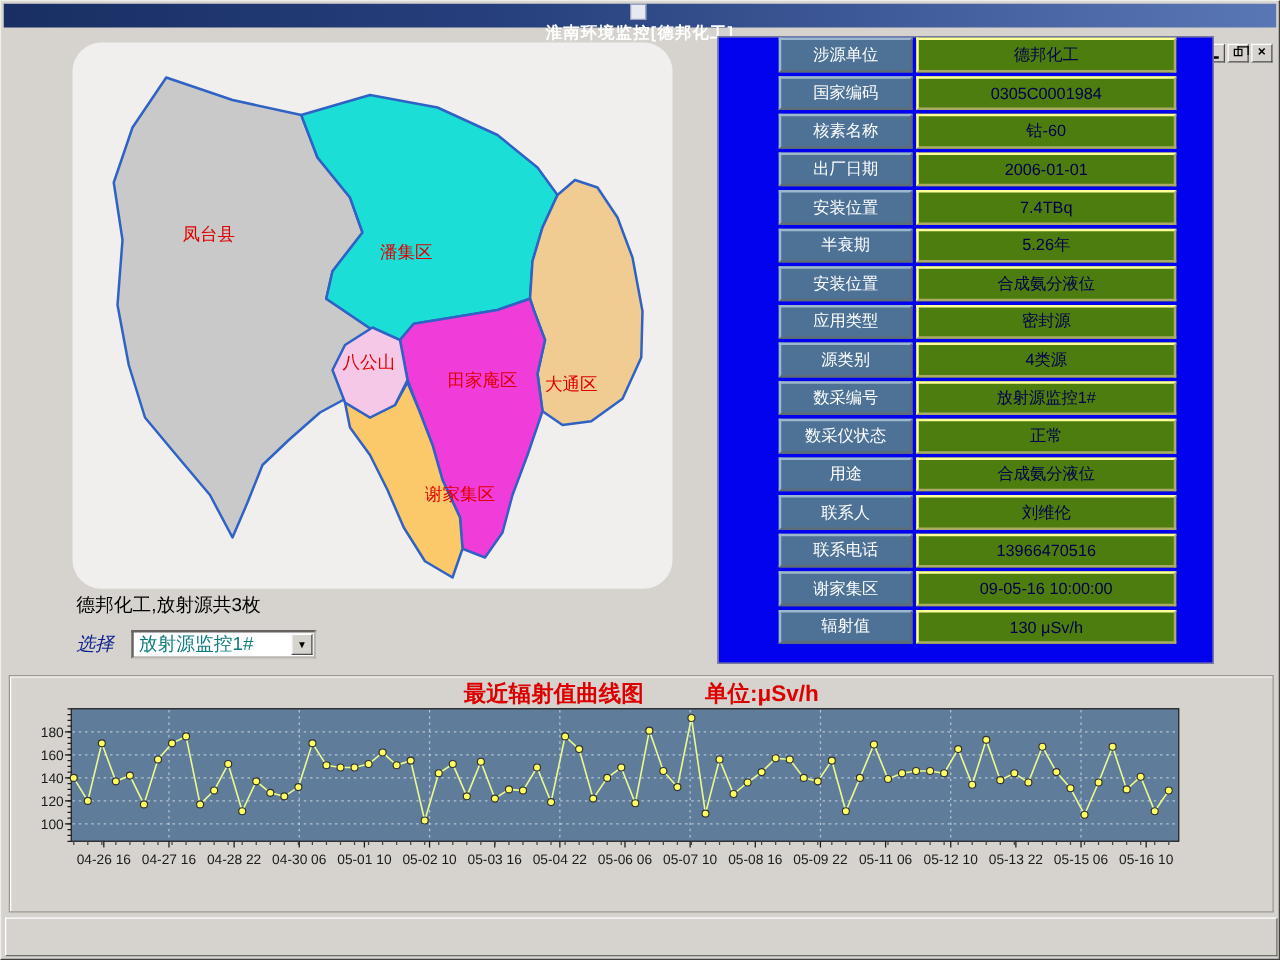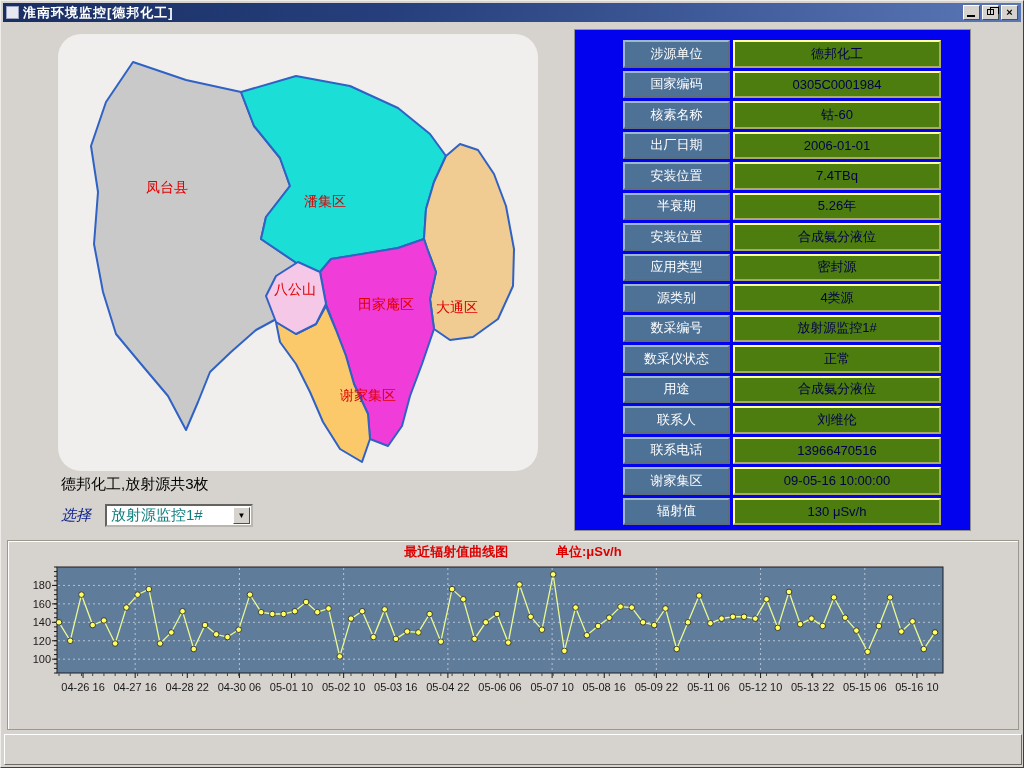"淮南环境监控[德邦化工]" .titlebar { flex-direction: none -> column }
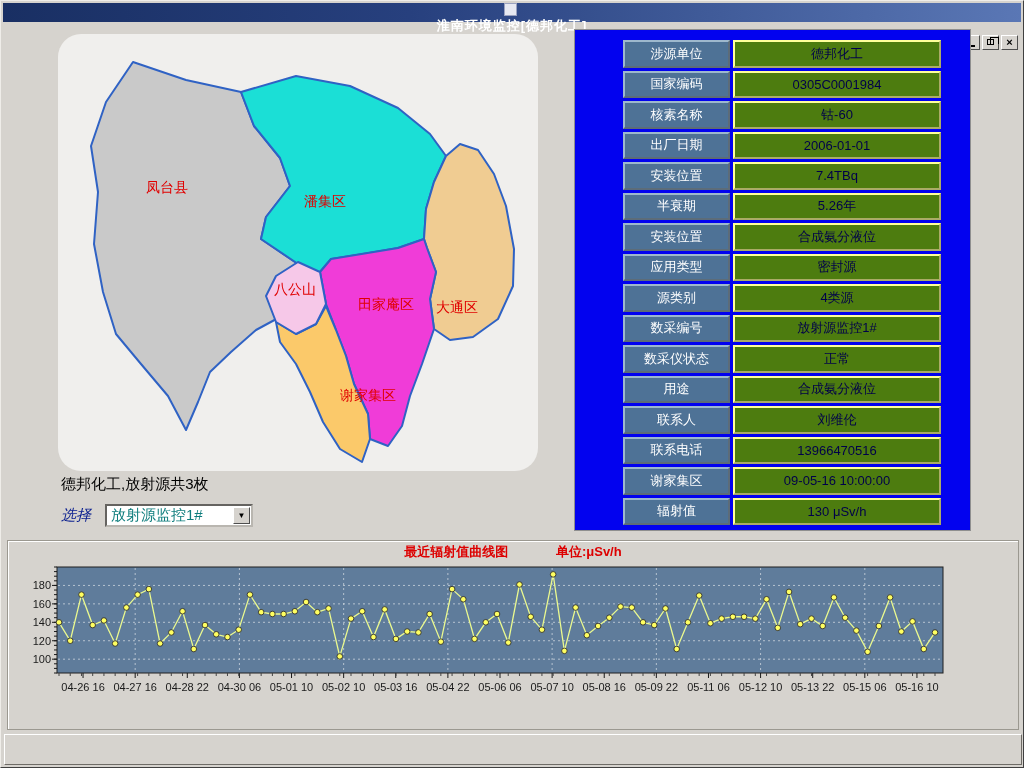"涉源单位" .info-panel { padding-top: 10px -> none }
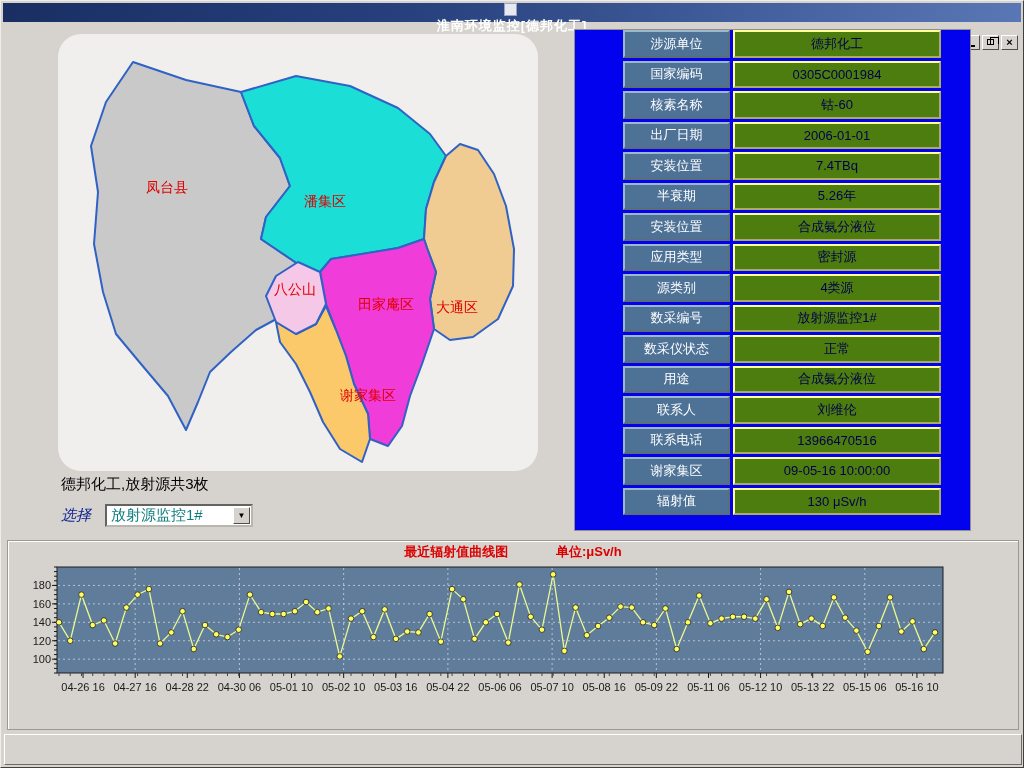"最近辐射值曲线图 单位:μSv/h" .chart-title-row { font-size: 13px -> 18px }
